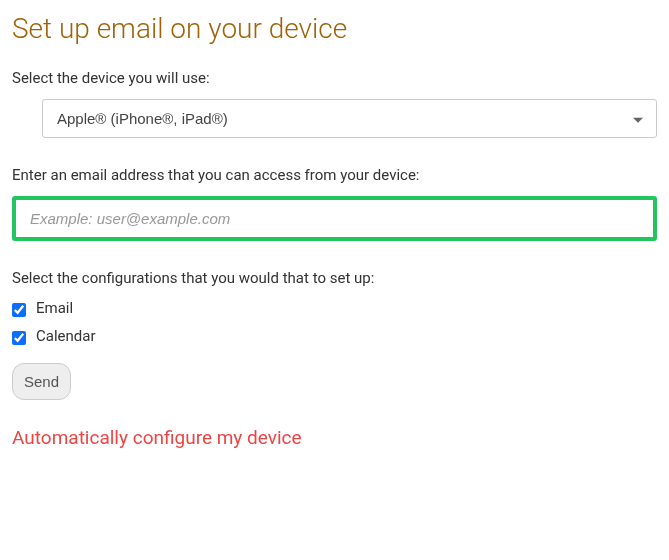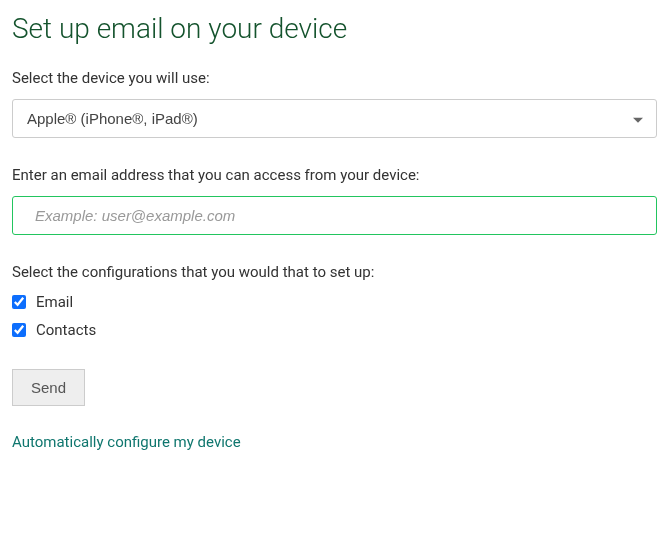"Set up email on your" h1 { color: #14532d -> #a16207 }
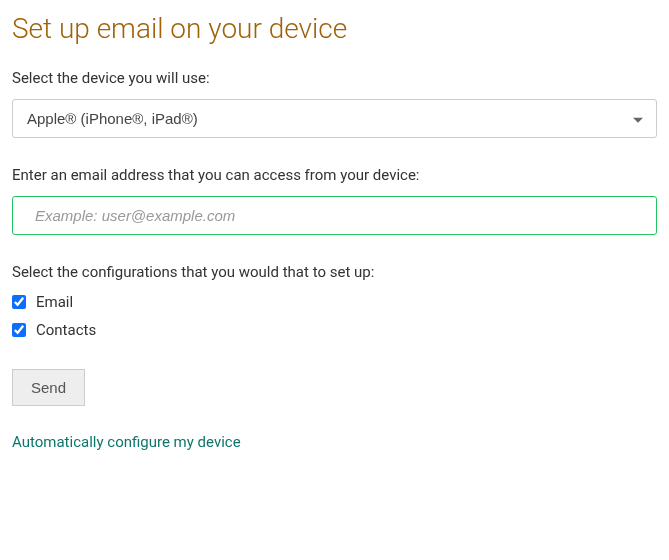"Apple® (iPhone®, iPad®)" .select-wrap { margin-left: none -> 30px }
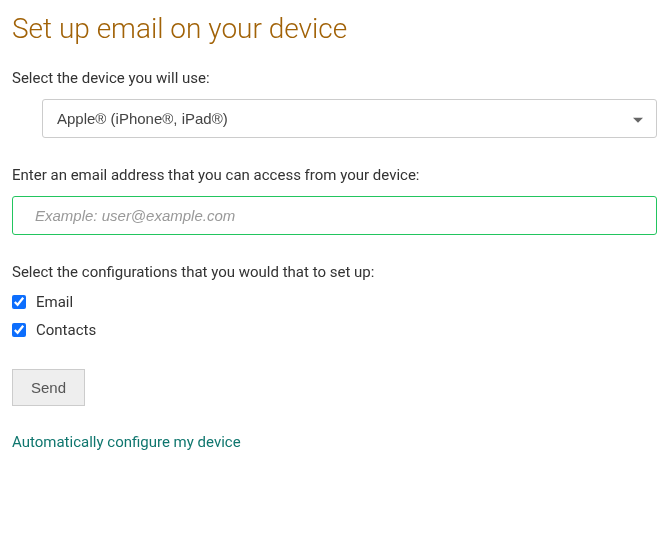"Example: user@example.com" input[type="text"] { border: 1px solid #22c55e -> 4px solid #22c55e; padding: 10px 22px -> 10px 14px }
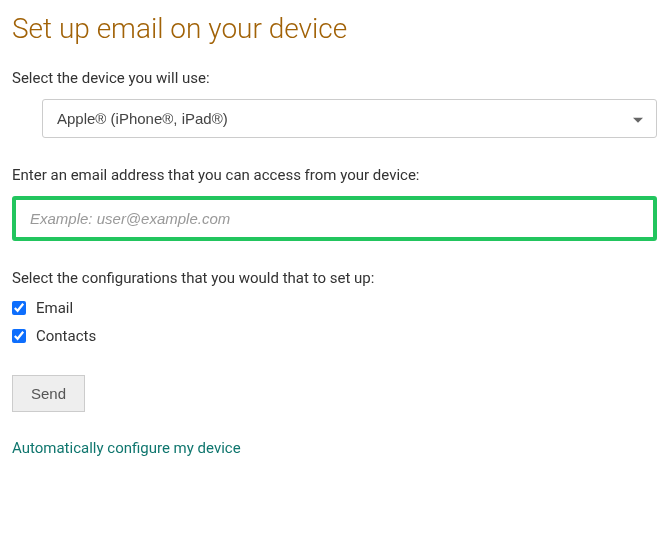"Email" .checkbox-row { align-items: center -> flex-end }
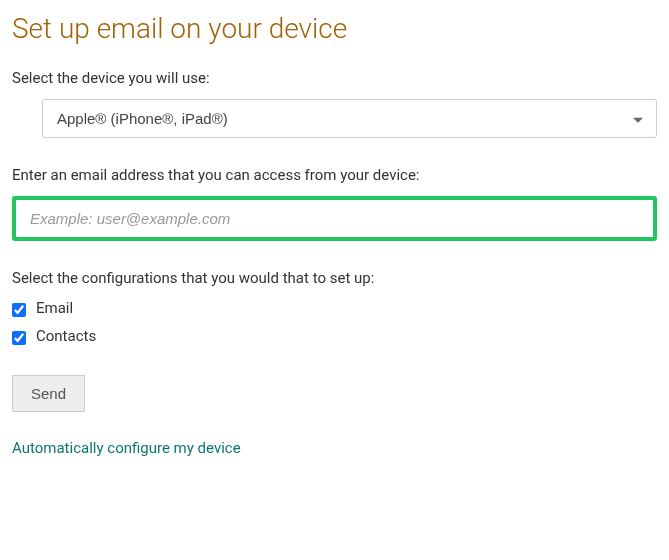"Contacts" label { text: Contacts -> Calendar }
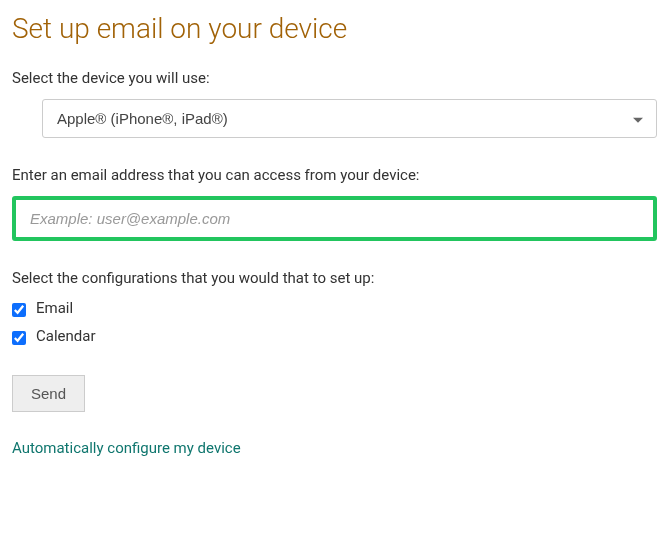"Send" button { border-radius: 0 -> 12px; margin-top: 12px -> none; padding: 9px 18px -> 9px 11px }
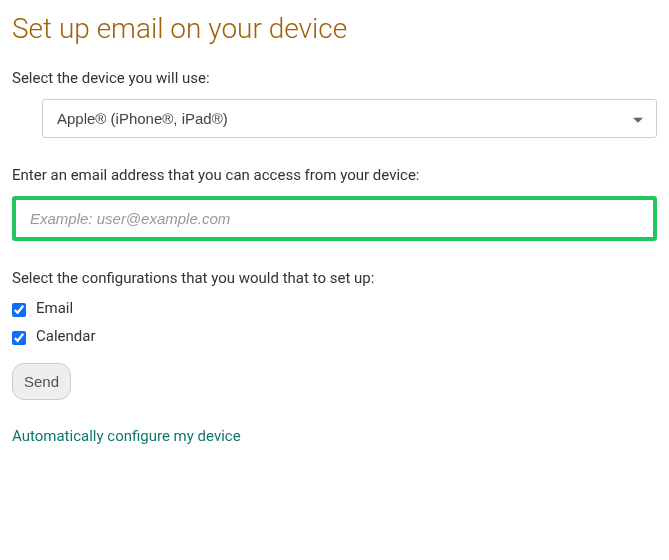"Automatically configure my device" a.link { color: #0f766e -> #ef4444; font-size: 15px -> 19px }
